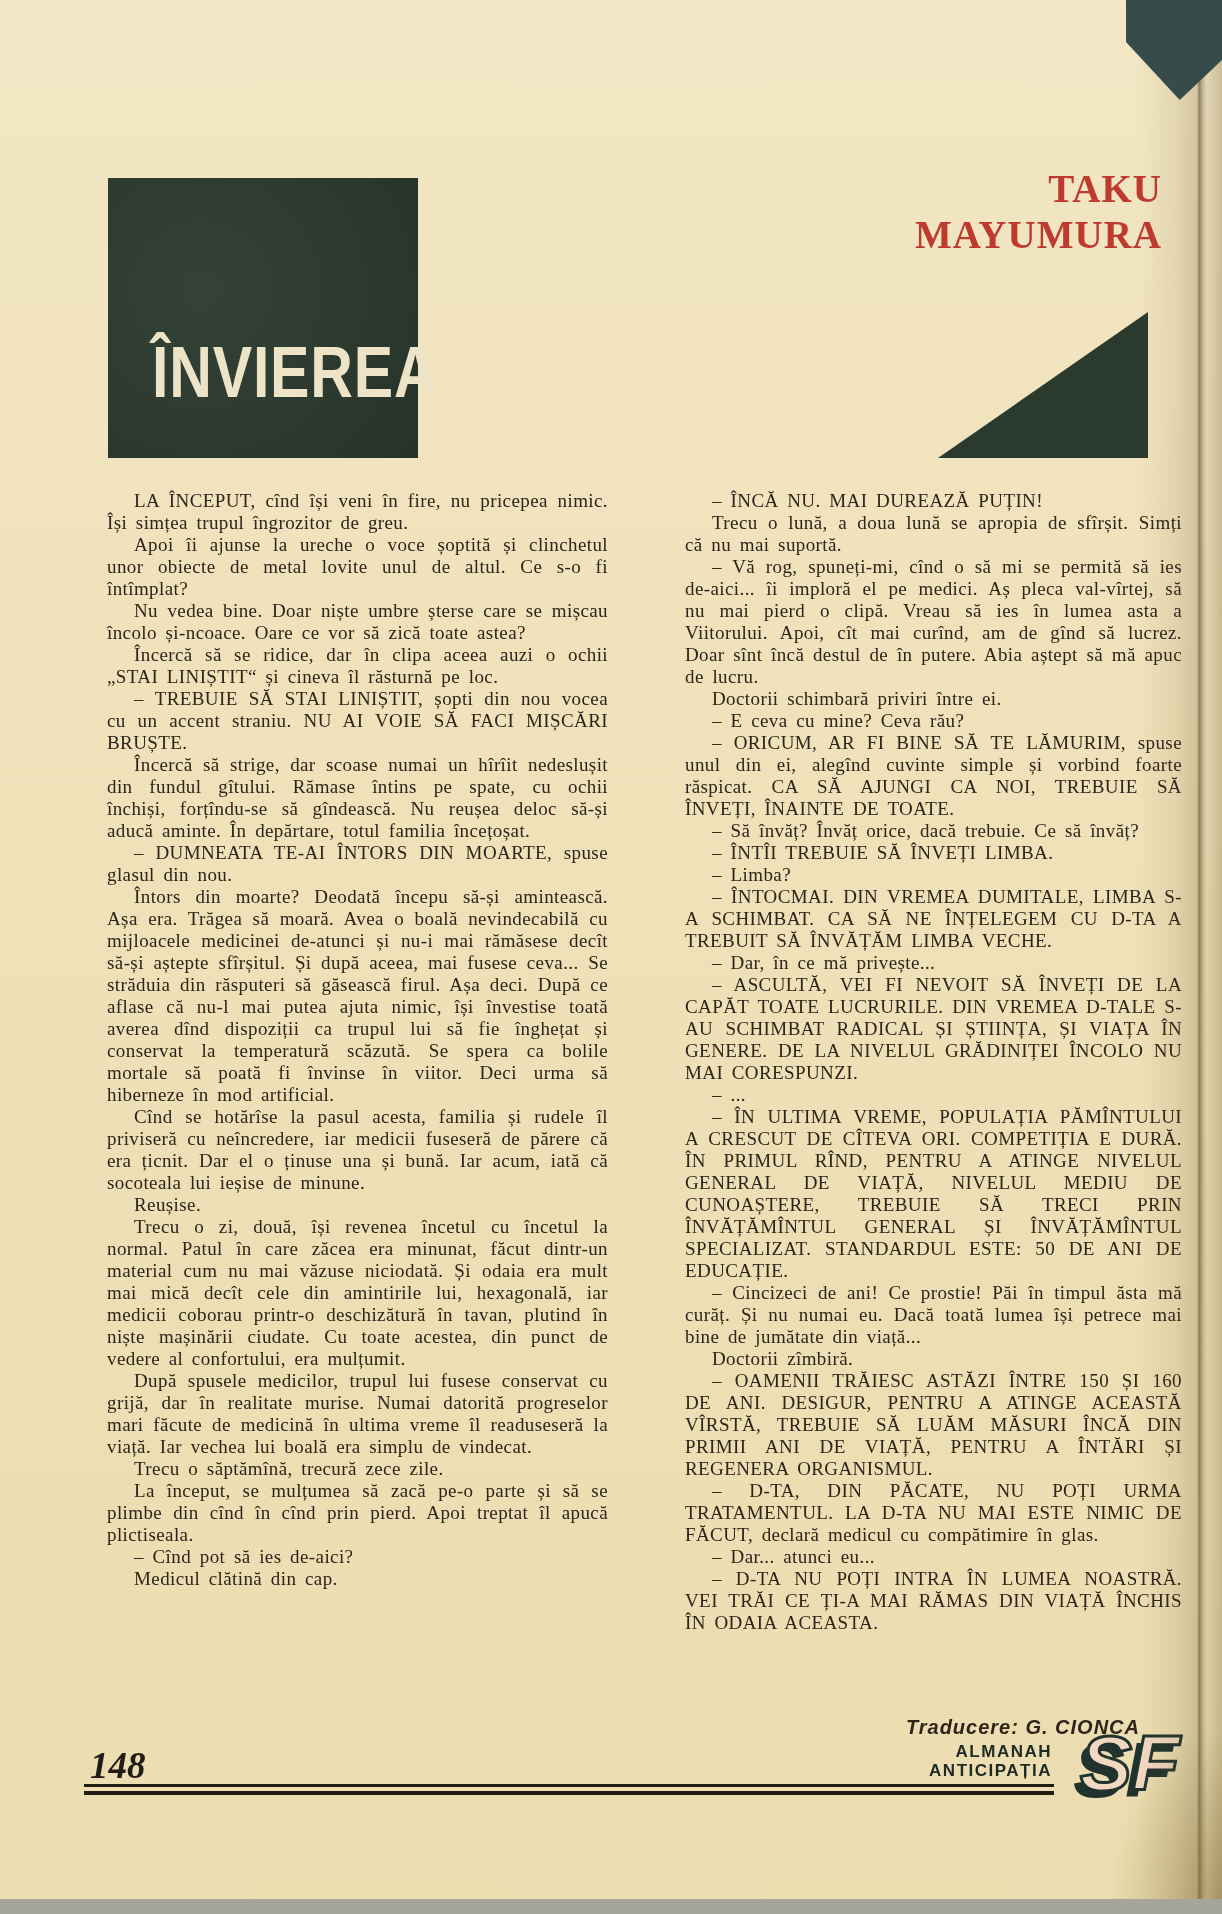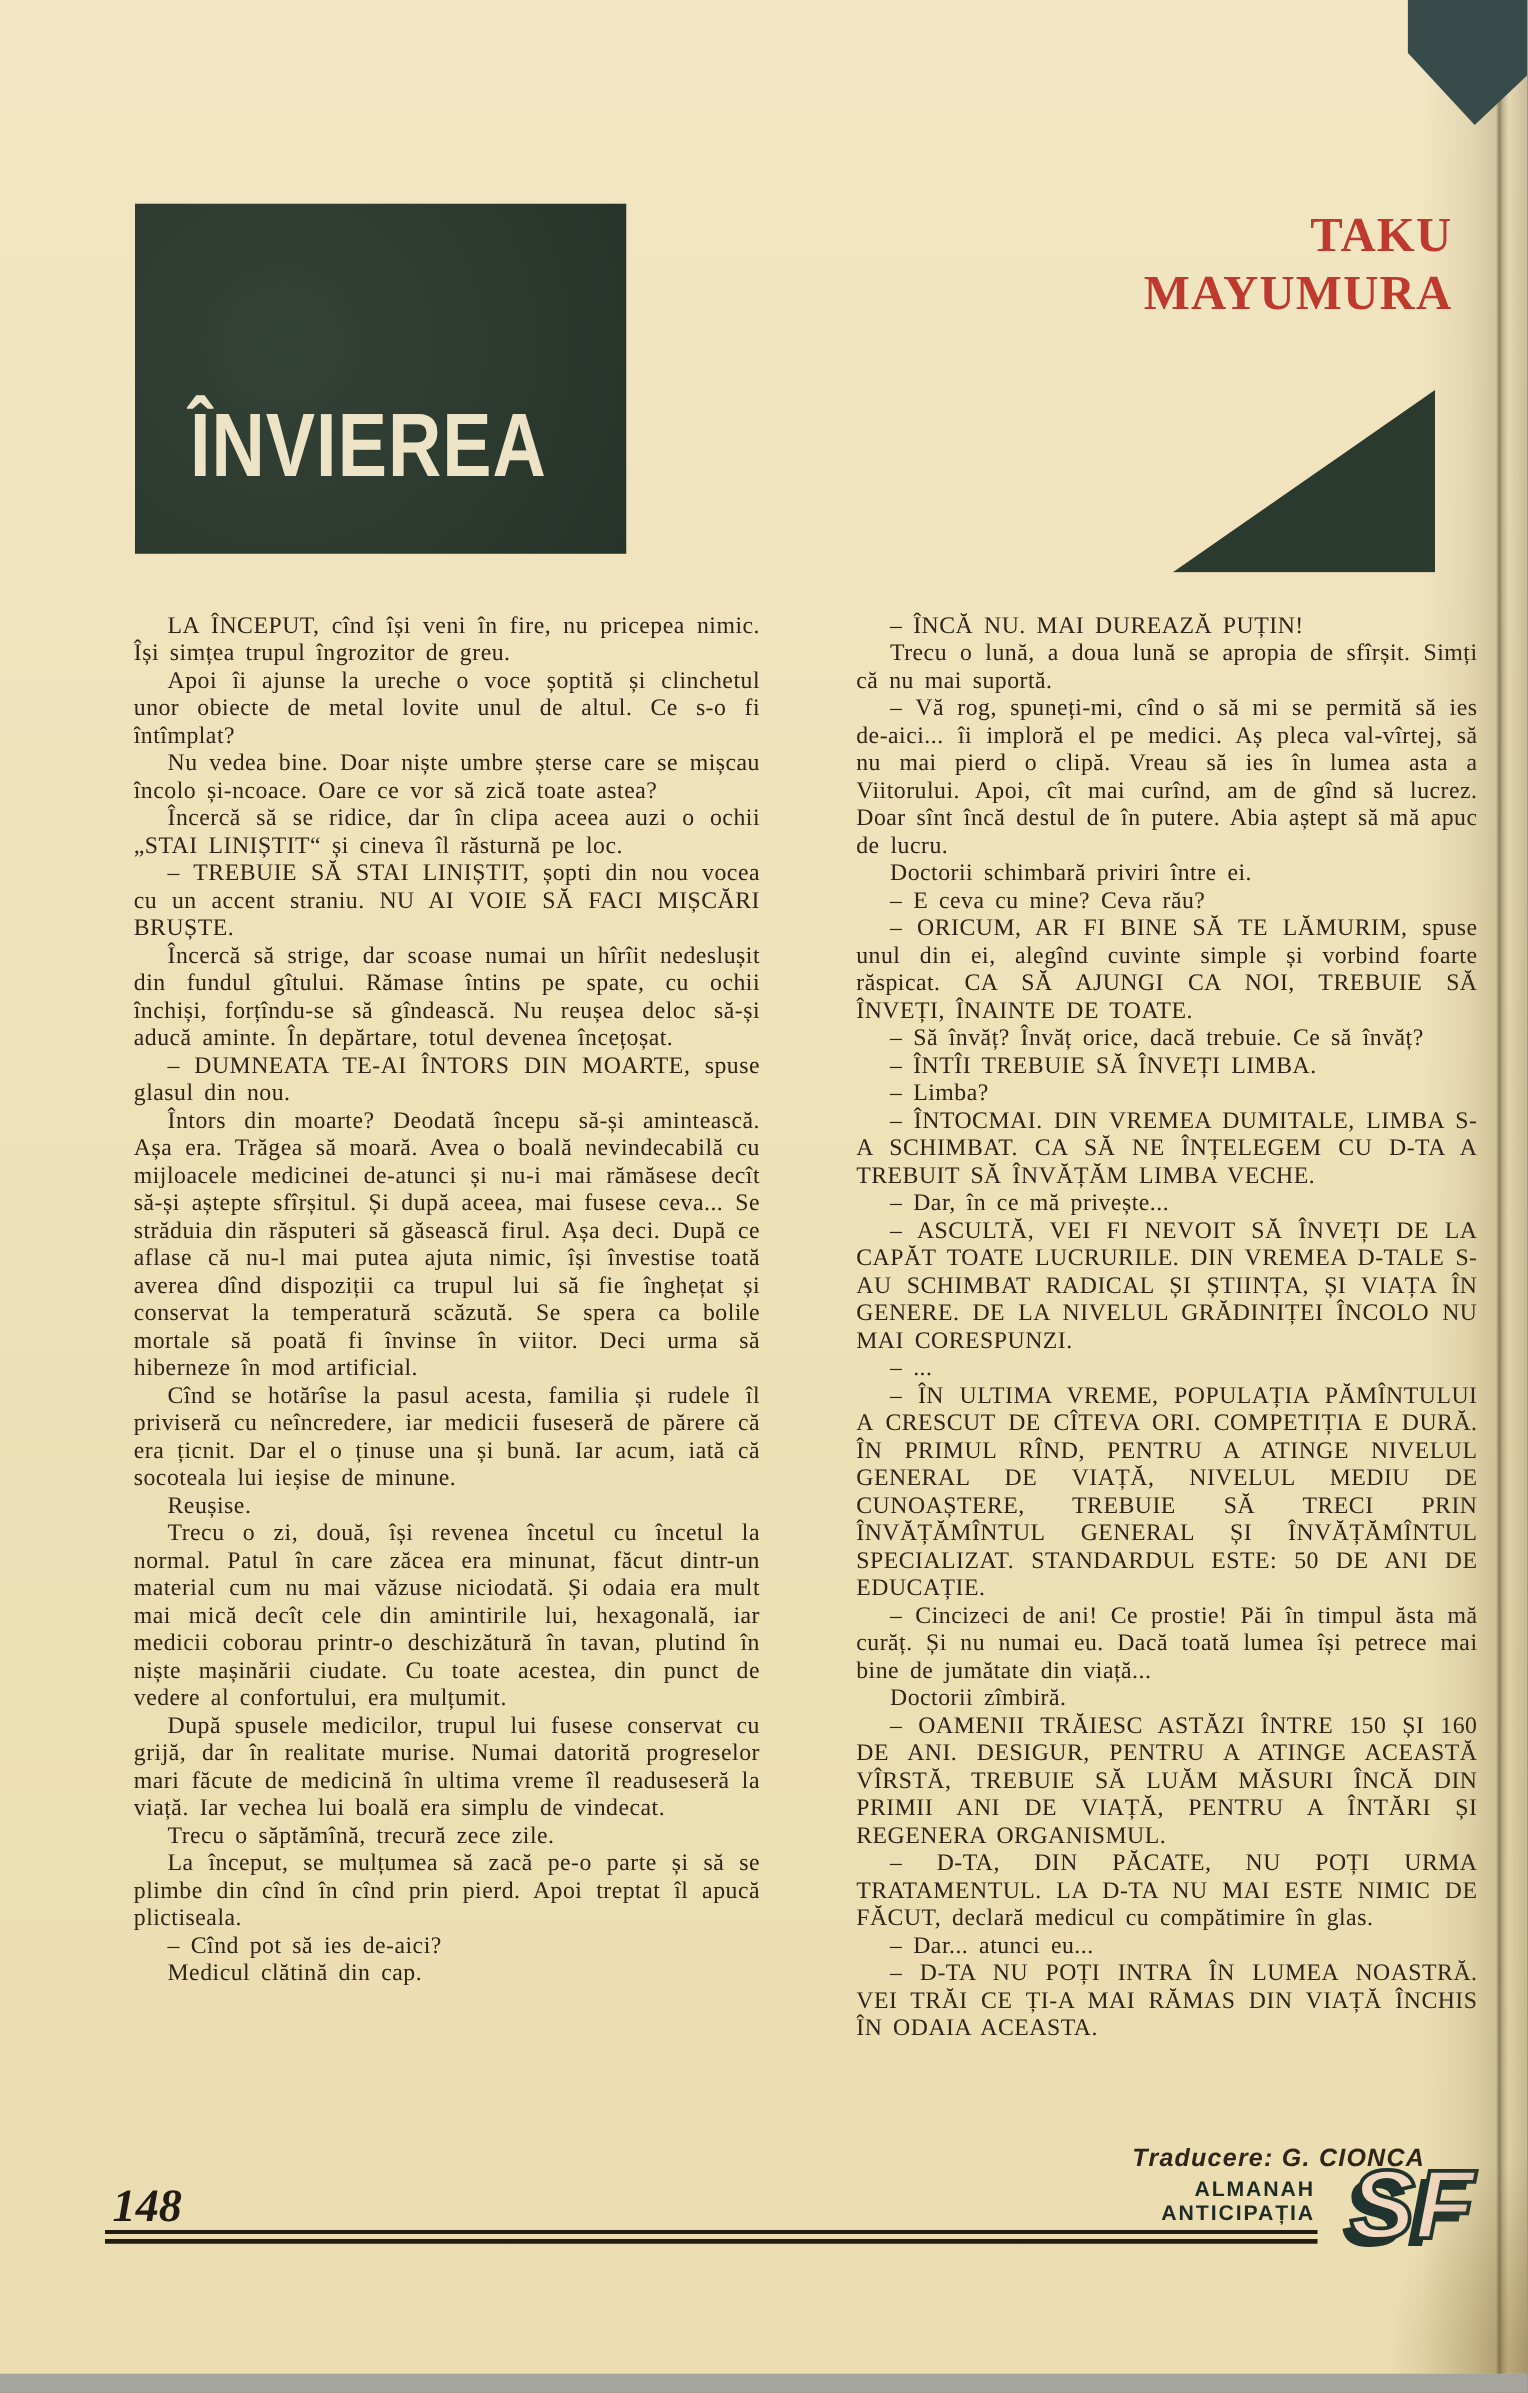"ÎNVIEREA" .title-box { top: 163px -> 178px; width: 393px -> 310px }
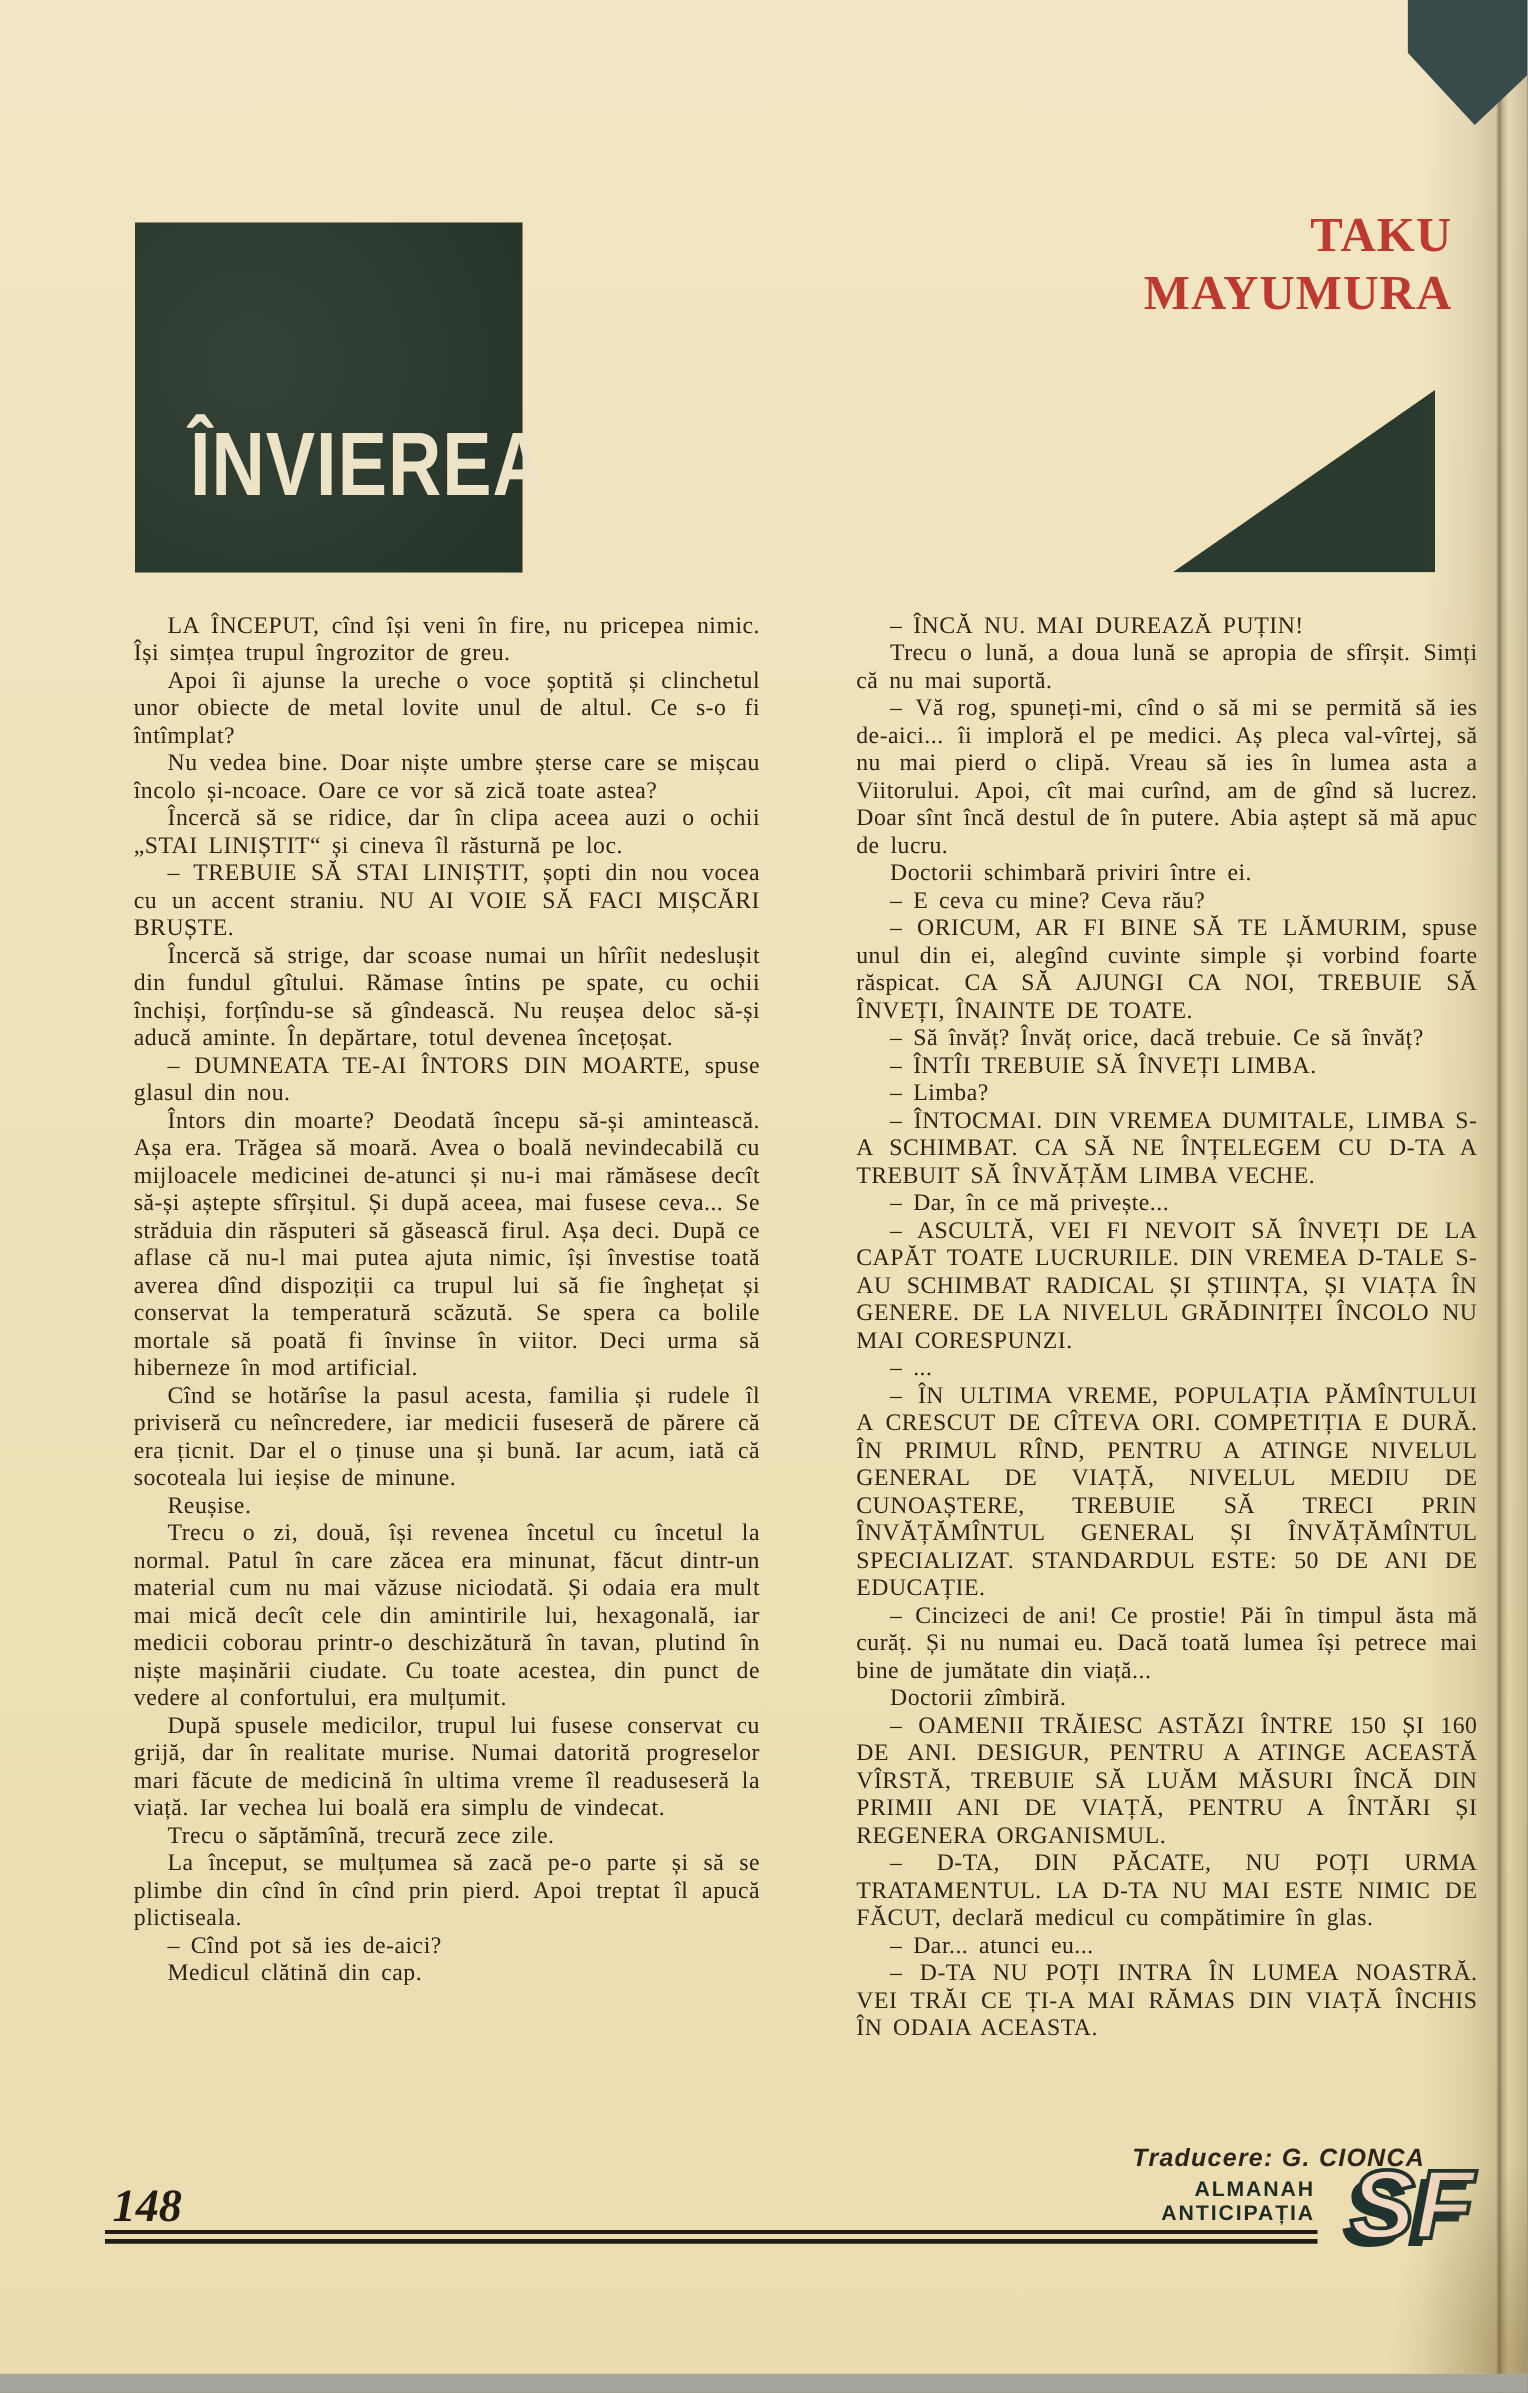"Încercă să strige, dar scoase" p.para { text: devenea -> familia }
